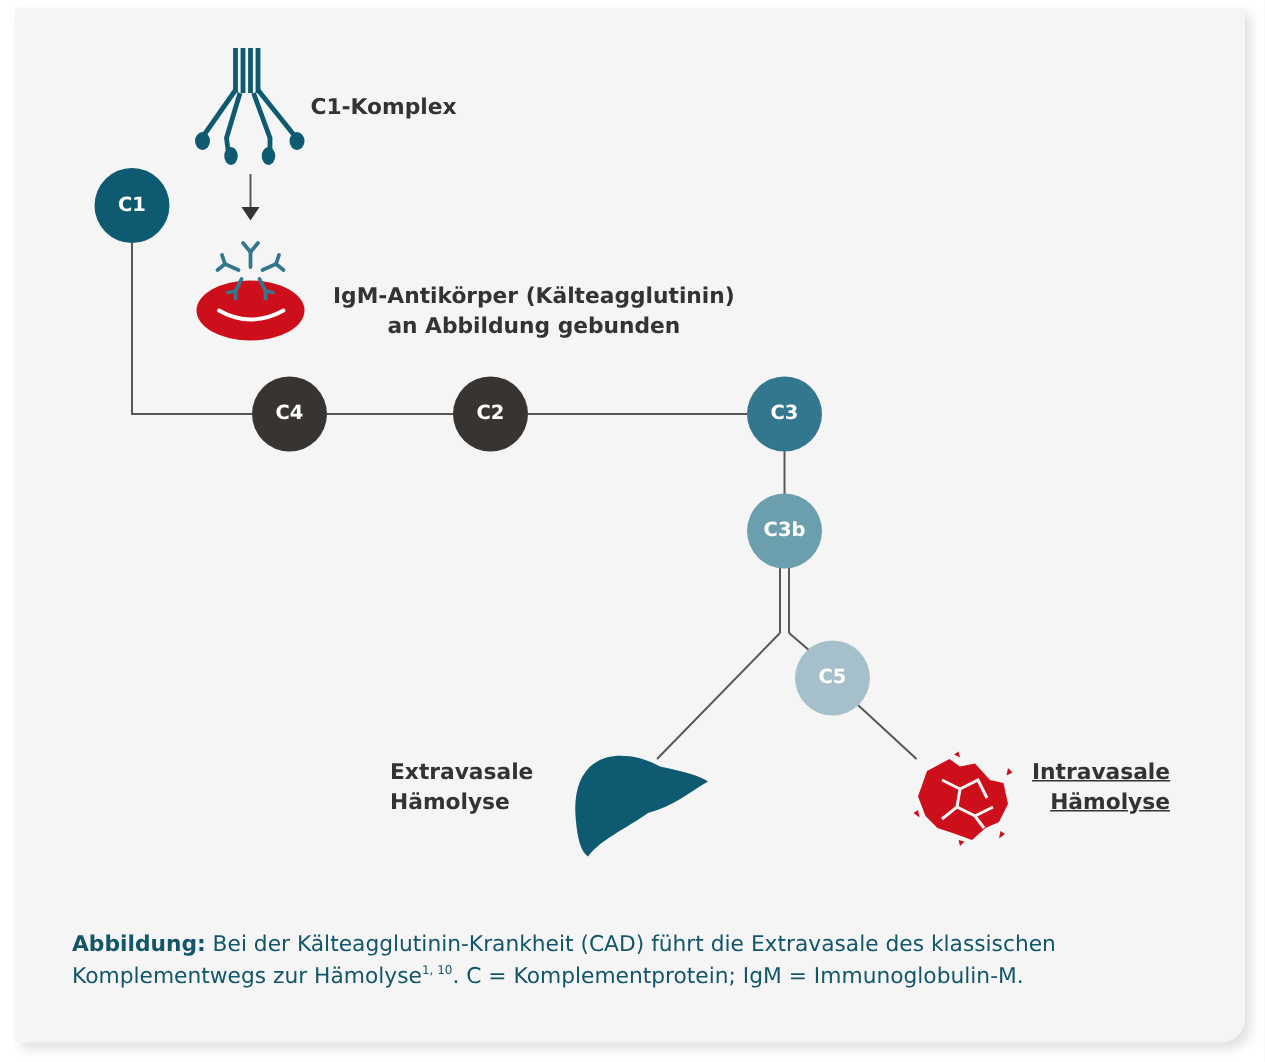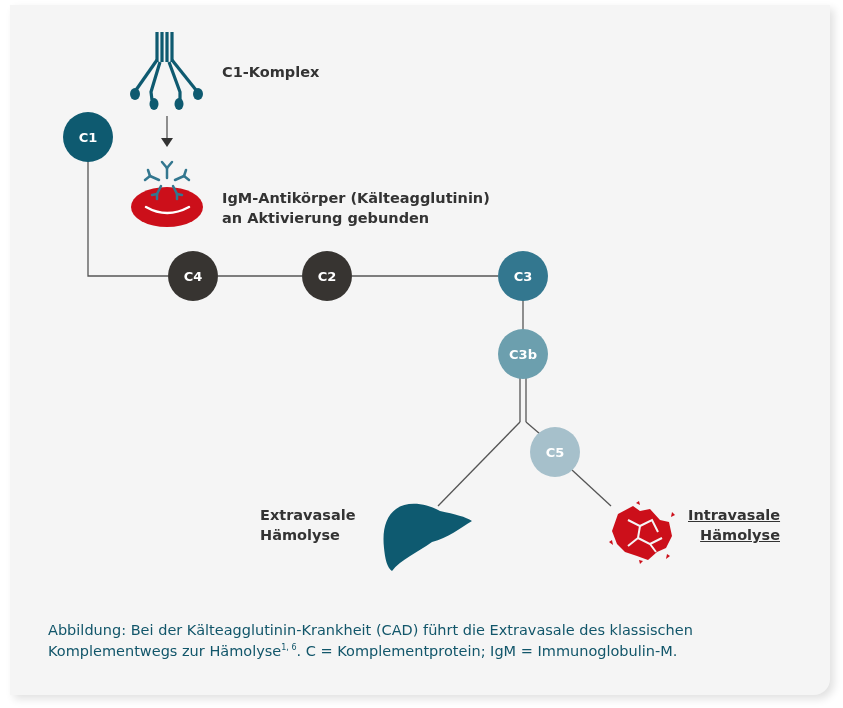"C1-Komplex" div.lbl { left: 222px -> 207px }
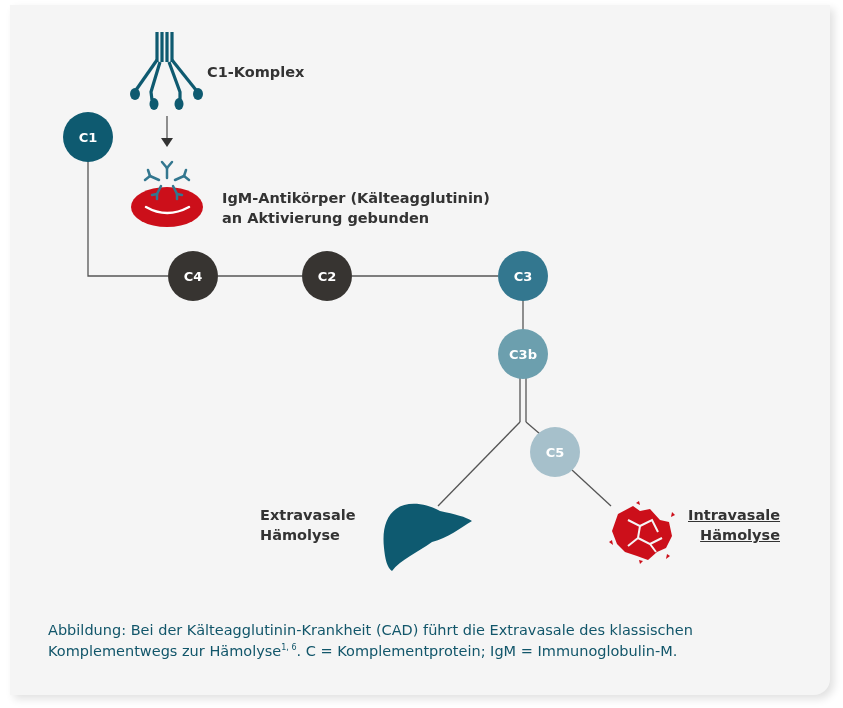"IgM-Antikörper (Kälteagglutinin)" div.lbl { text-align: none -> center }
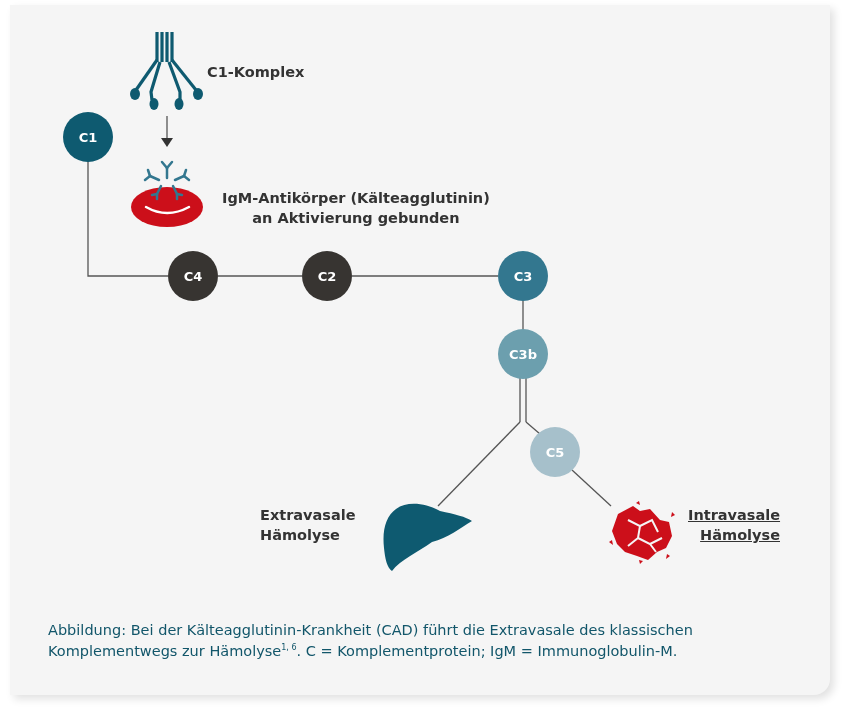"an Aktivierung gebunden" div { text: Aktivierung -> Abbildung }
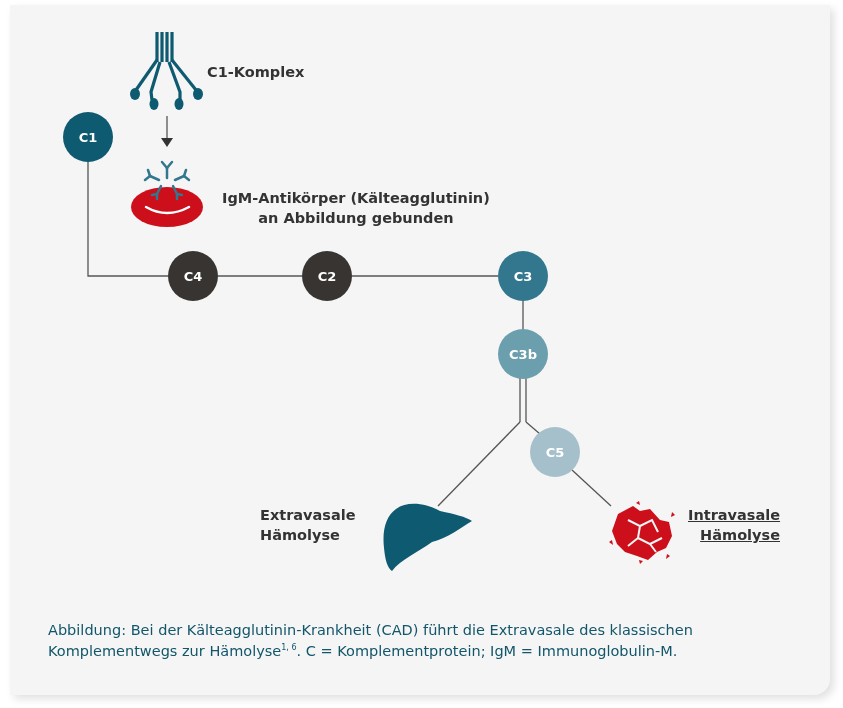"Abbildung:" .caption b { font-weight: normal -> bold }
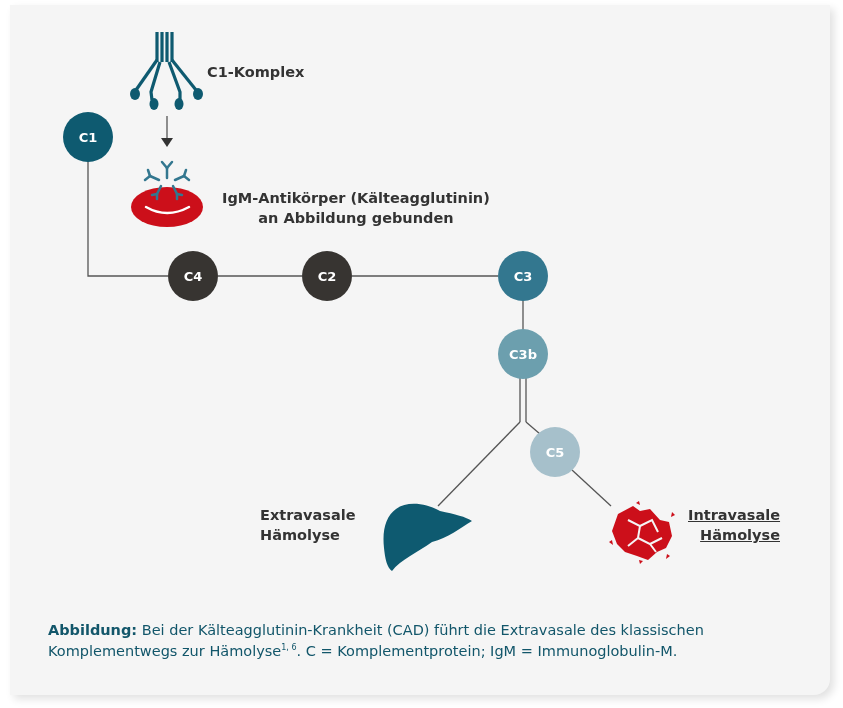"1, 6" sup { text: 6 -> 10 }
